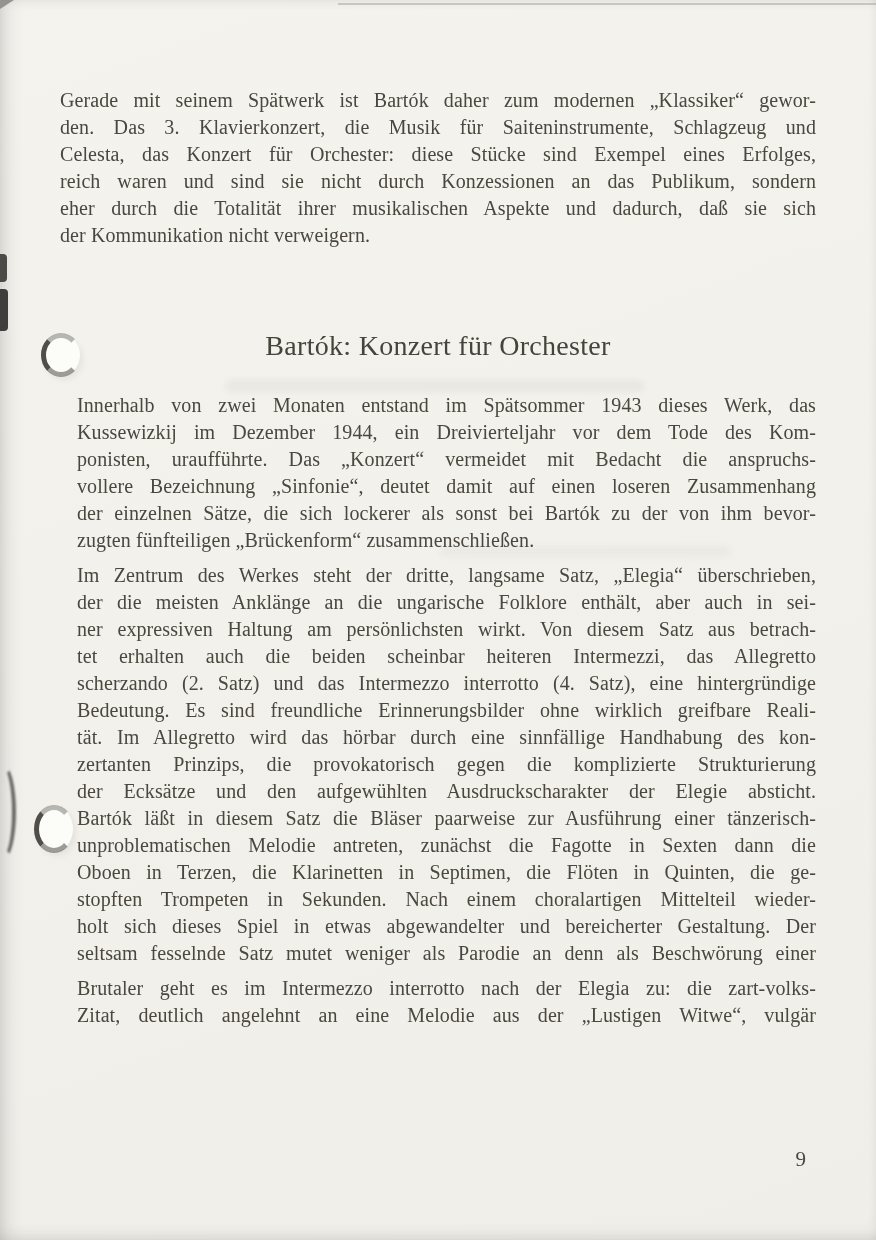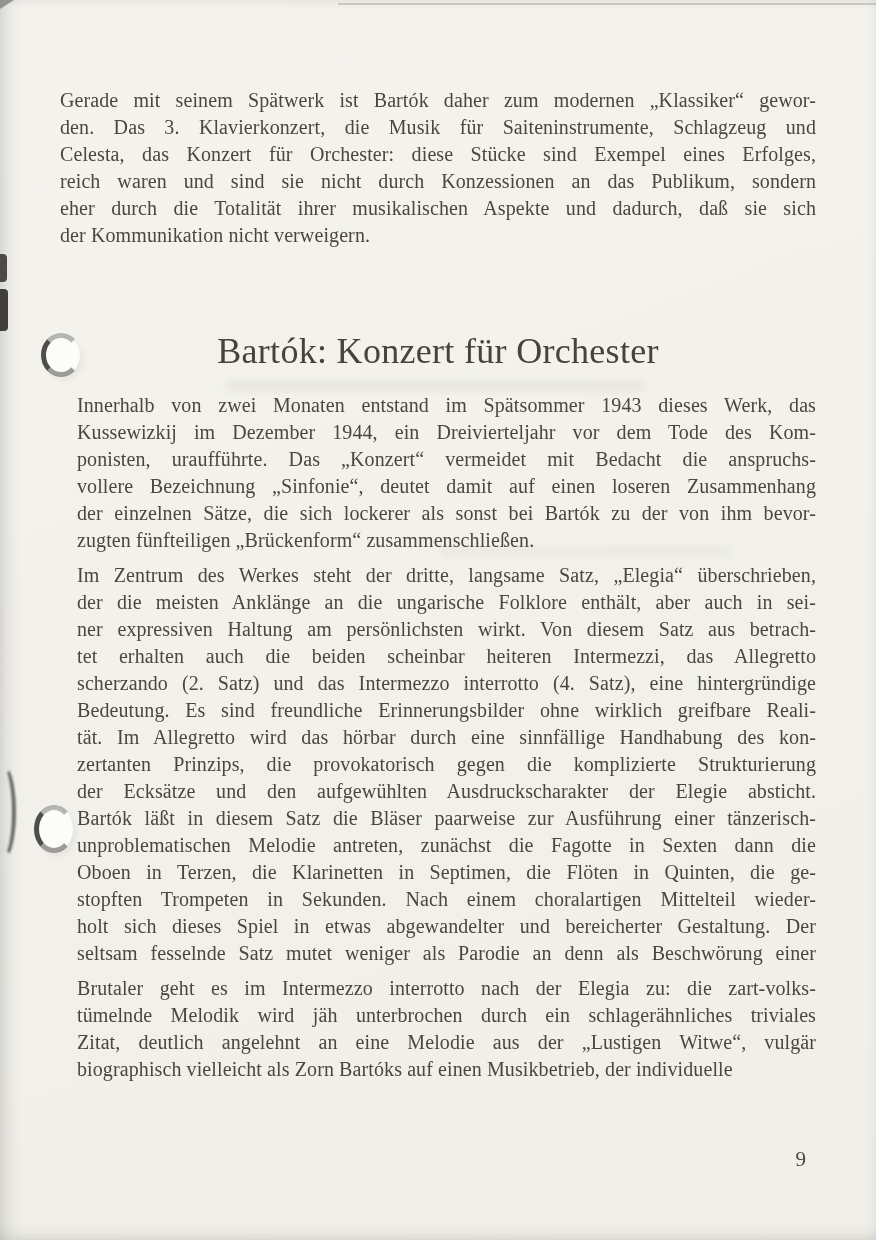"Bartók: Konzert für Orchester" .heading { font-size: 36px -> 28px }
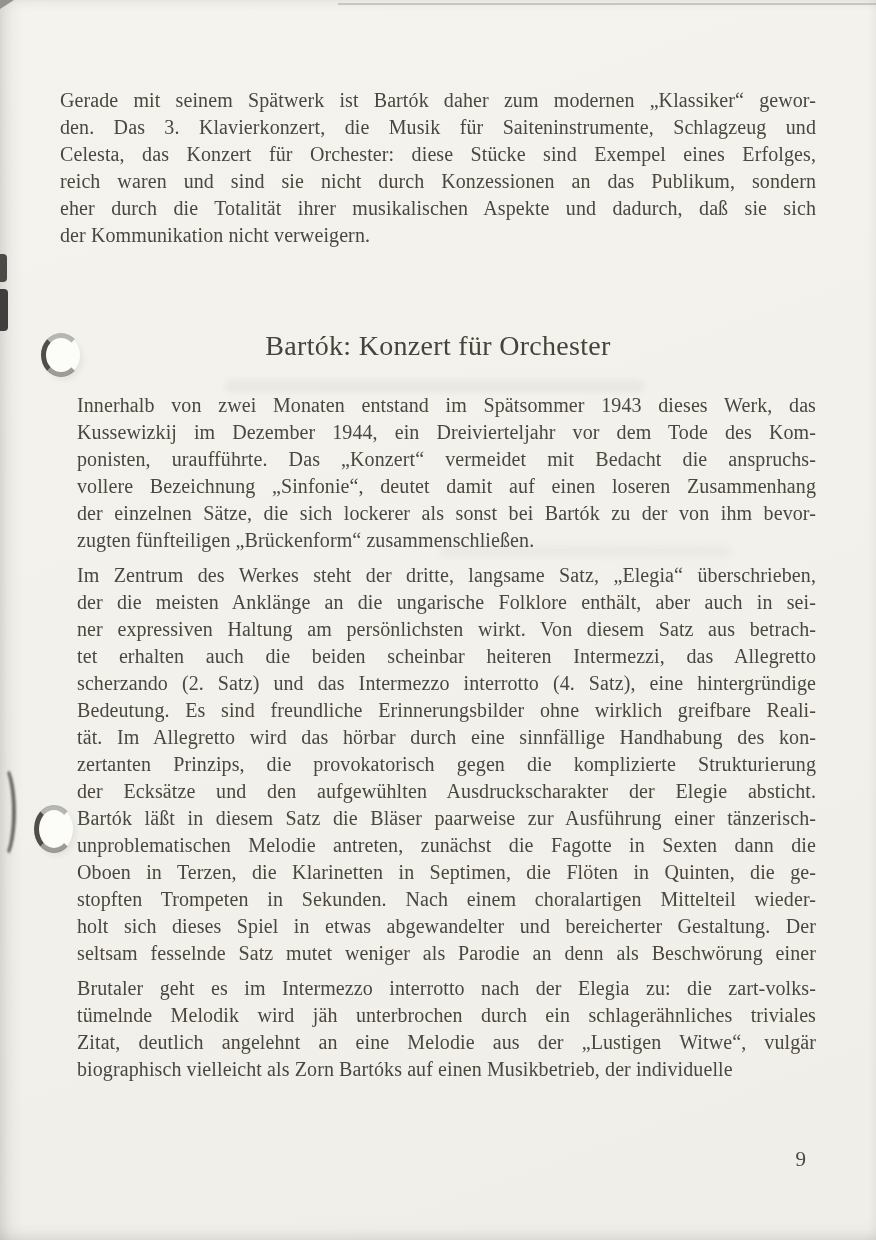"tümelnde Melodik wird jäh unterbrochen" span.line { html: <span>tümelnde Melodik wird jäh unterbrochen durch ein schlagerähnliches triviales</span> -> none }
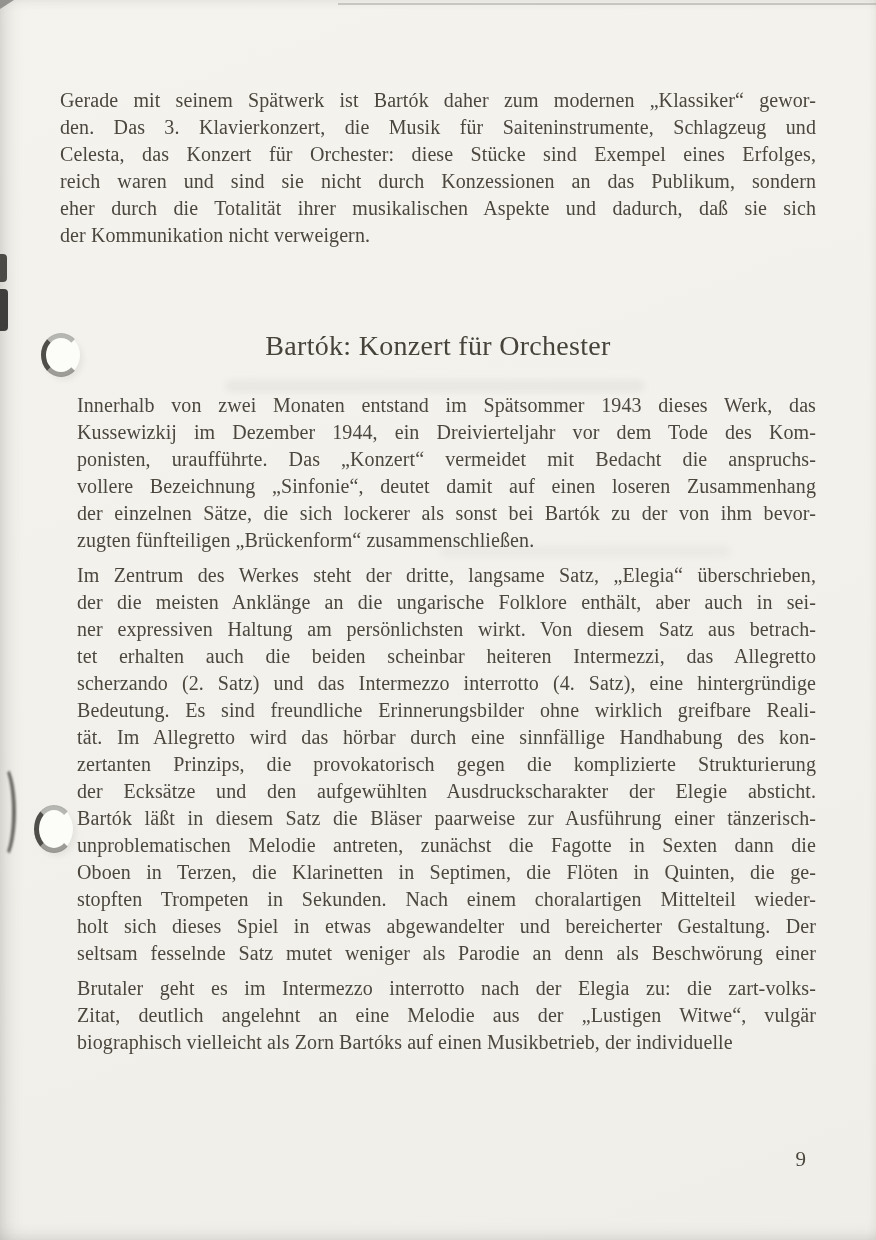"biographisch vielleicht als Zorn Bartóks" span.line { html: <span>biographisch vielleicht als Zorn Bartóks auf einen Musikbetrieb, der individuelle</span> -> none }
